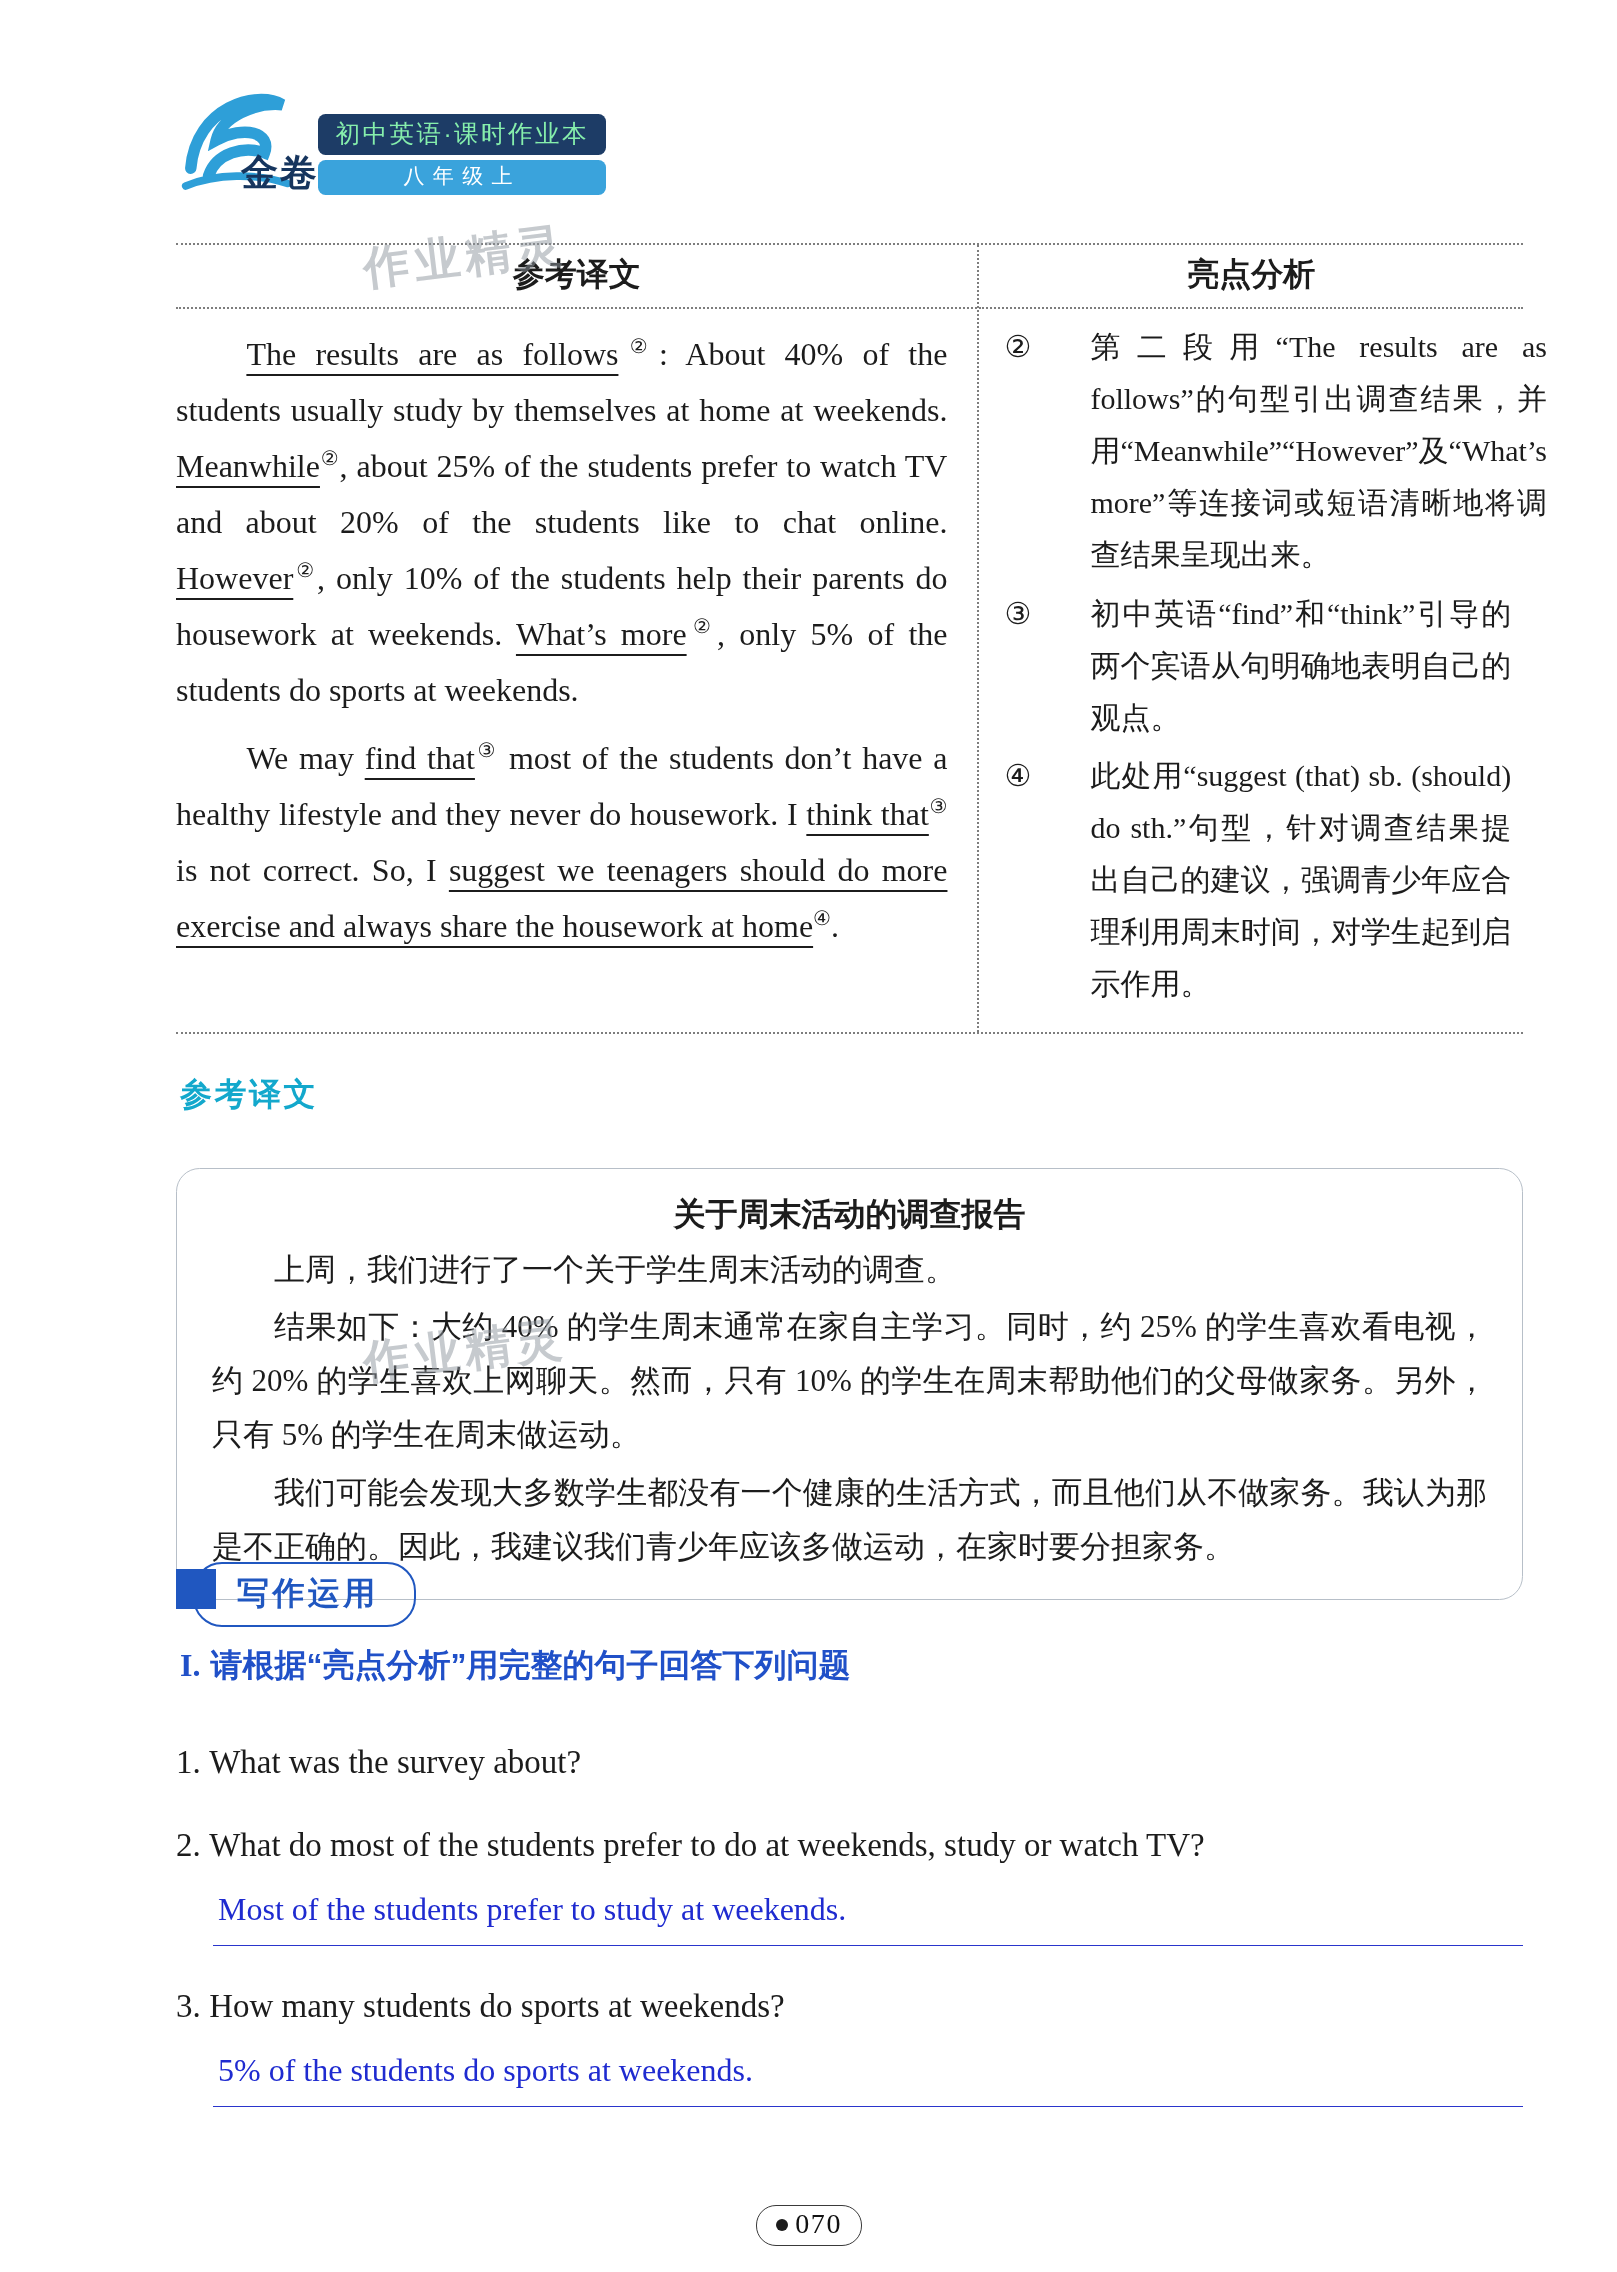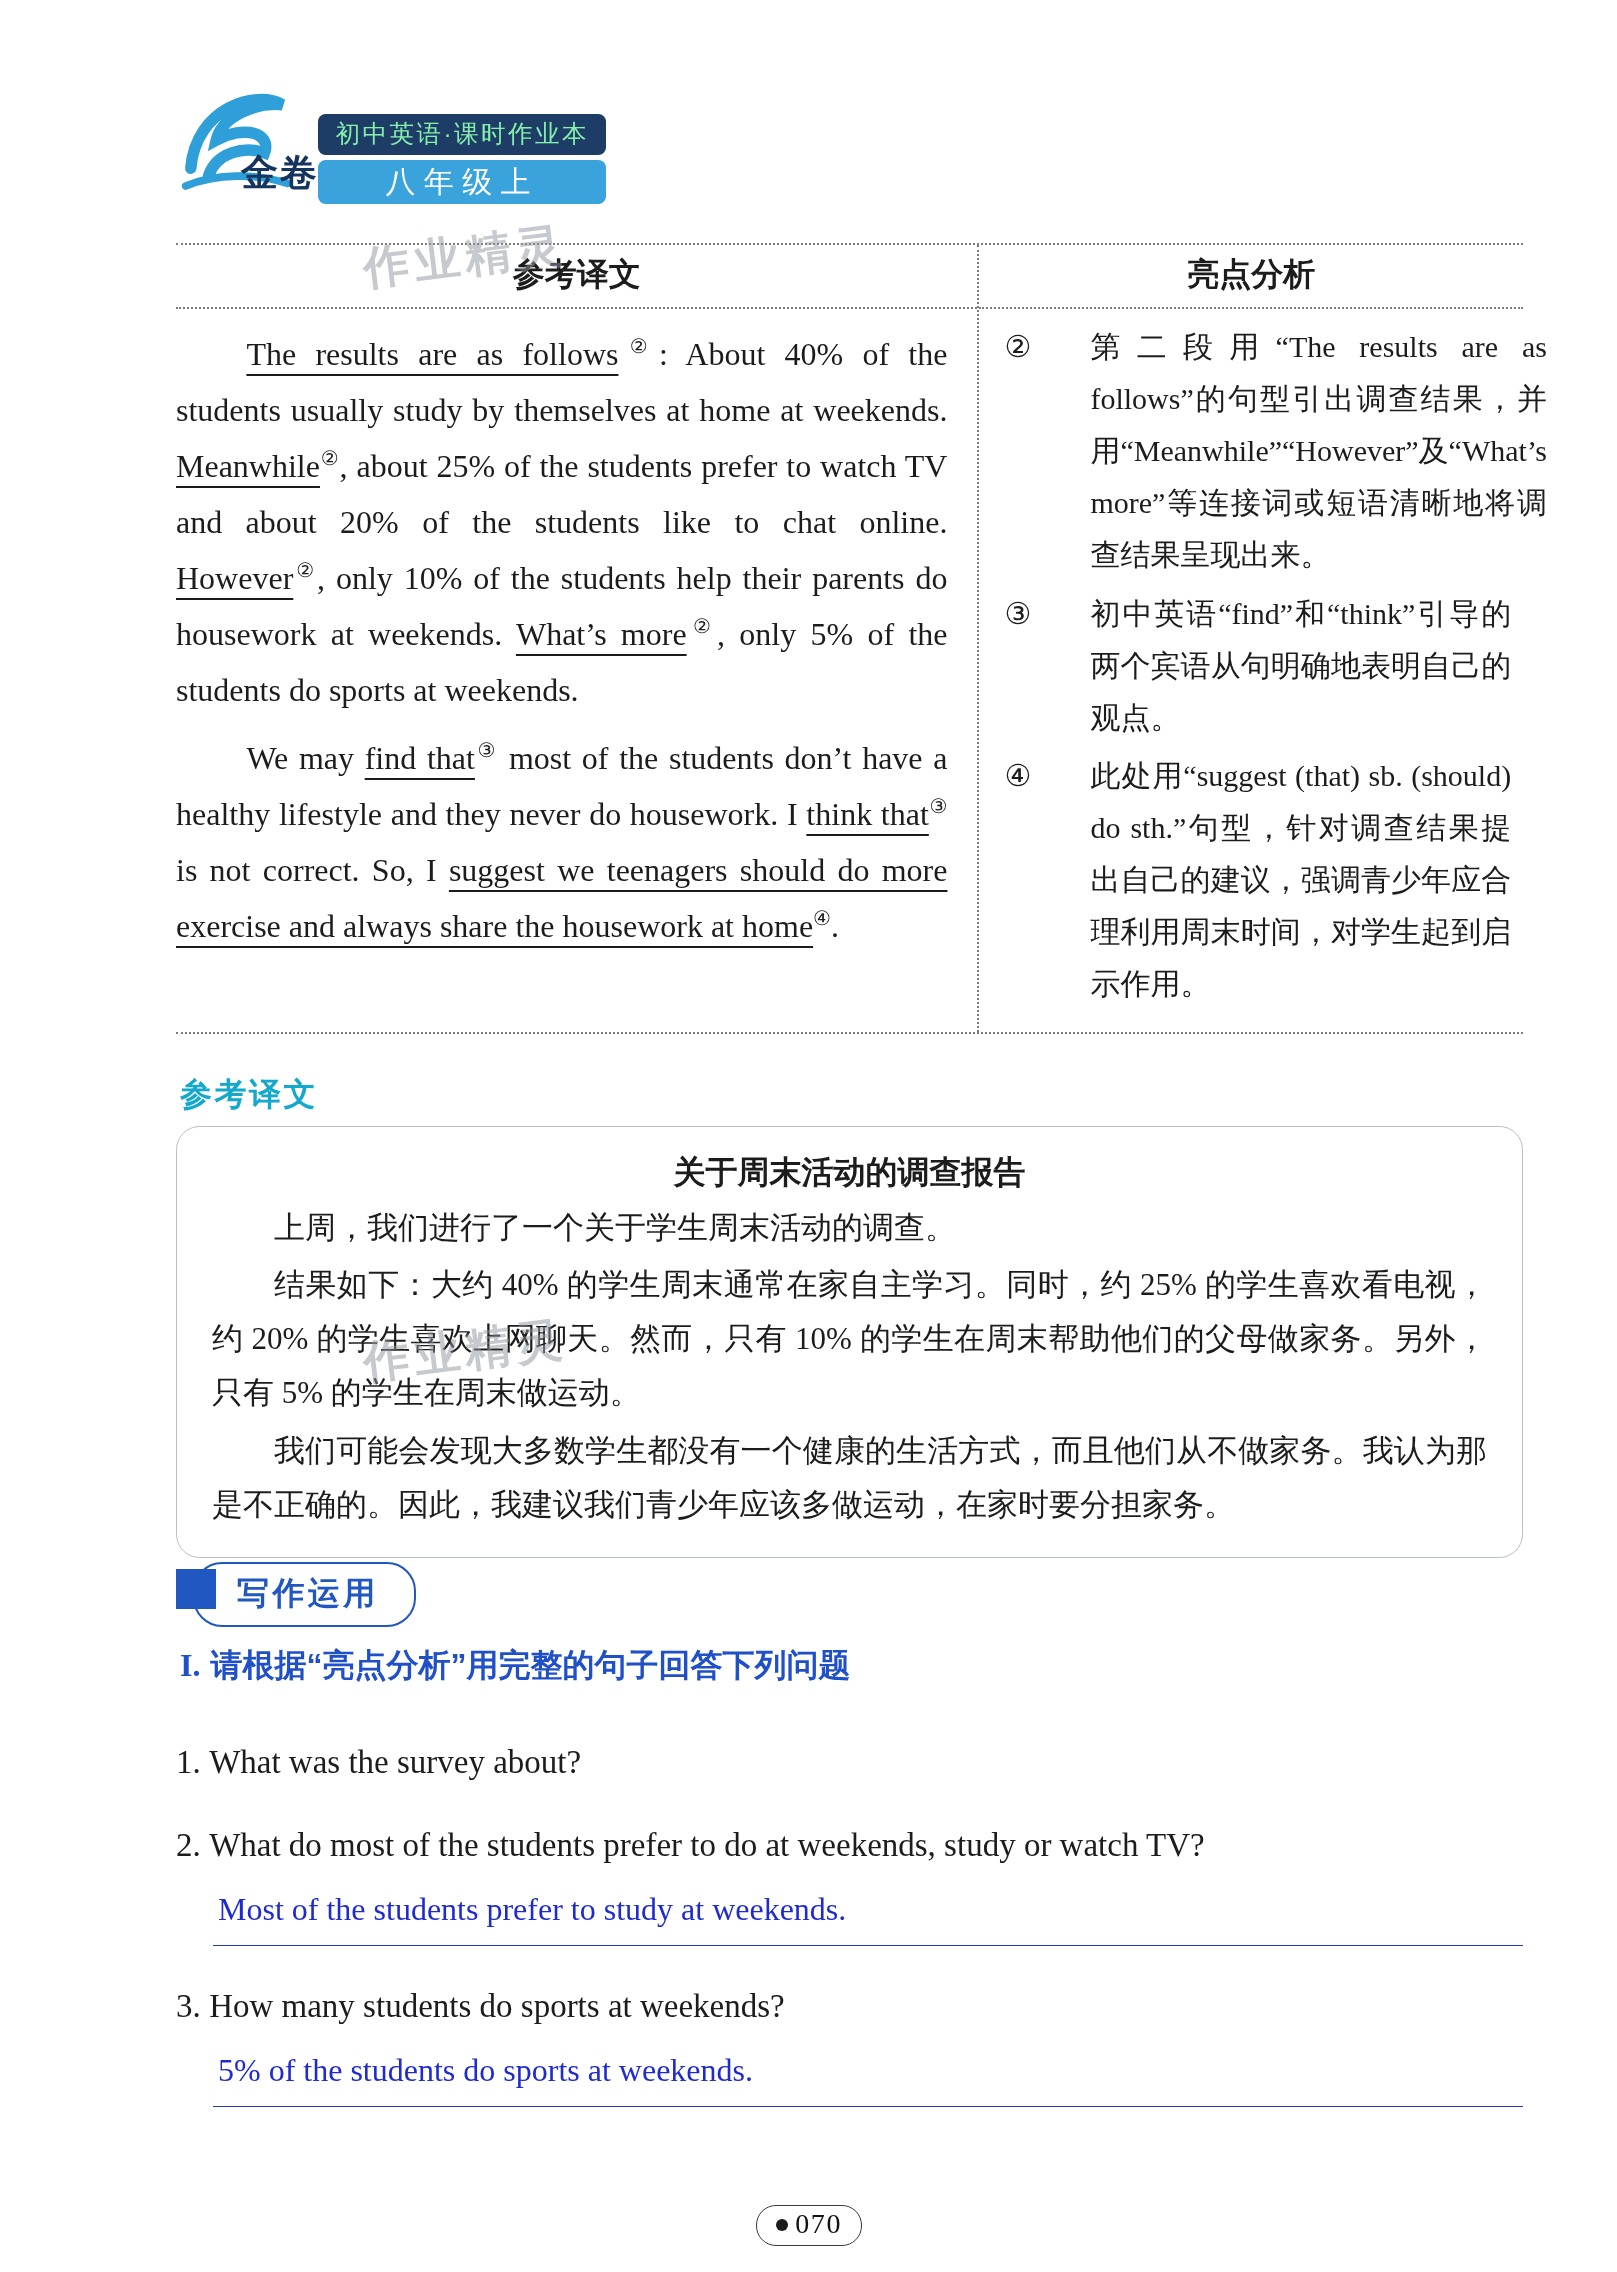"八年级上" .badge-bottom { font-family: Liberation Serif, serif -> Liberation Mono, monospace; font-size: 30px -> 21px }
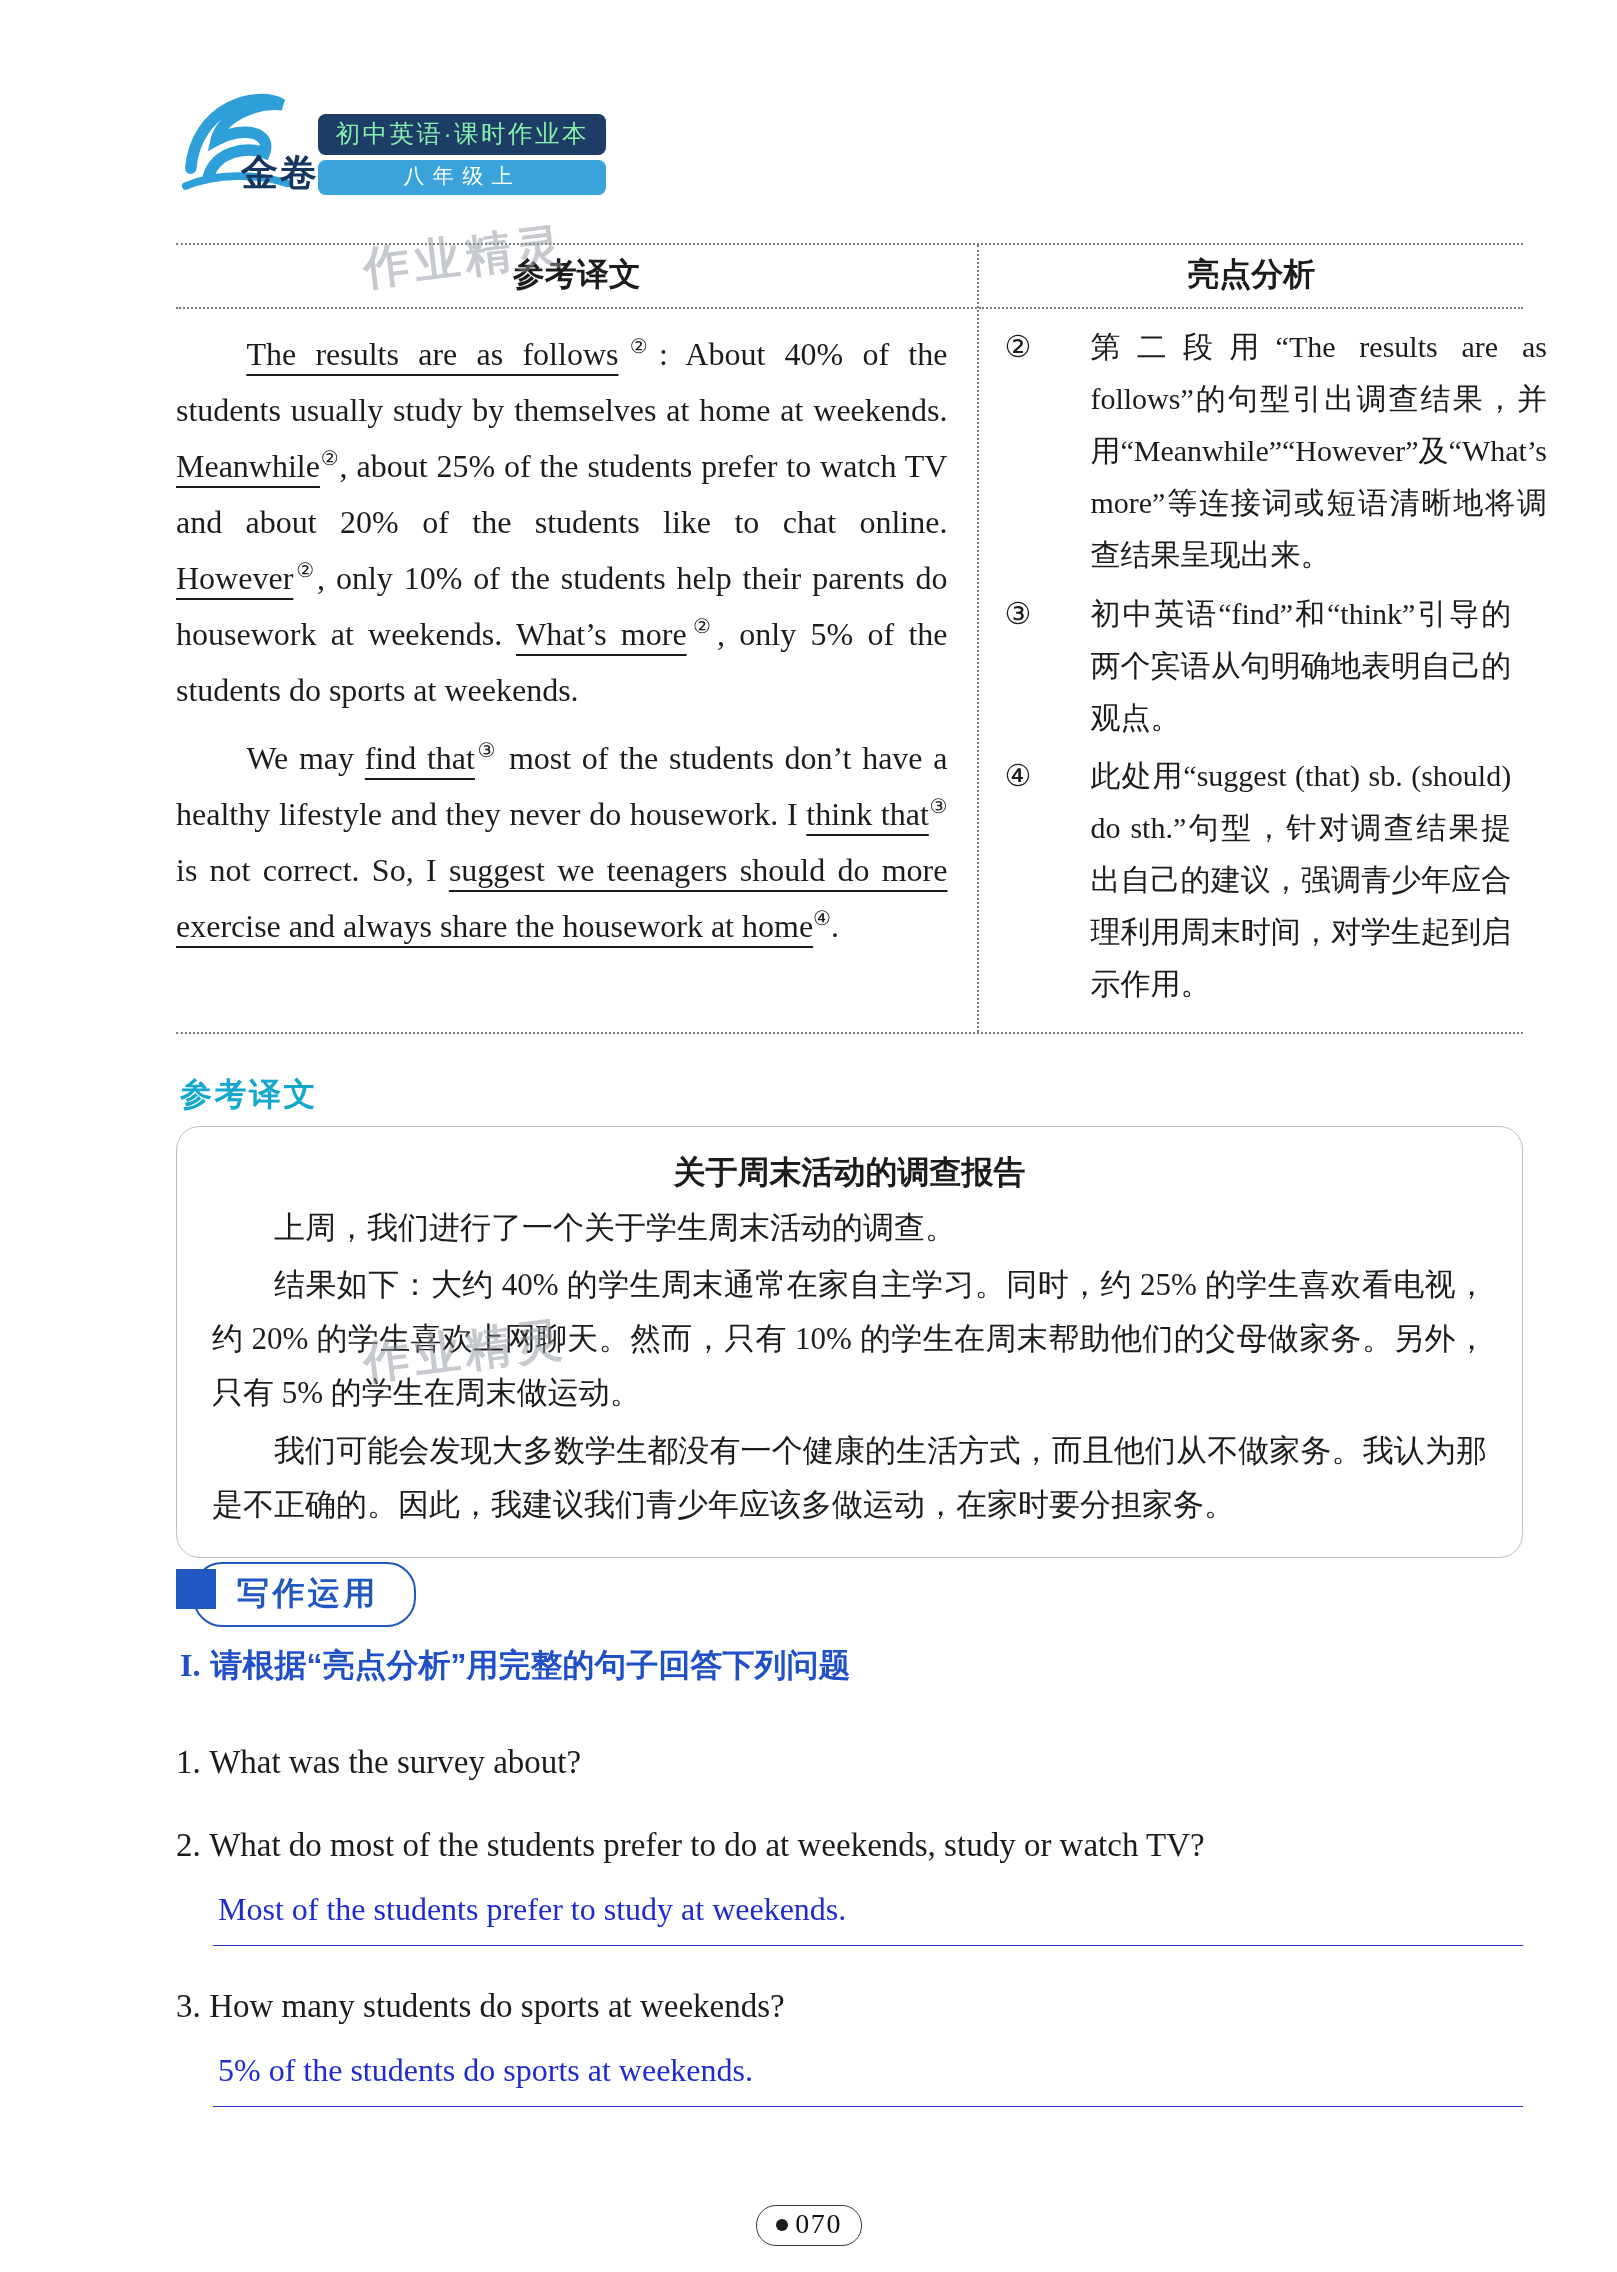"关于周末活动的调查报告" .trans-box { top: 1126px -> 1168px }
